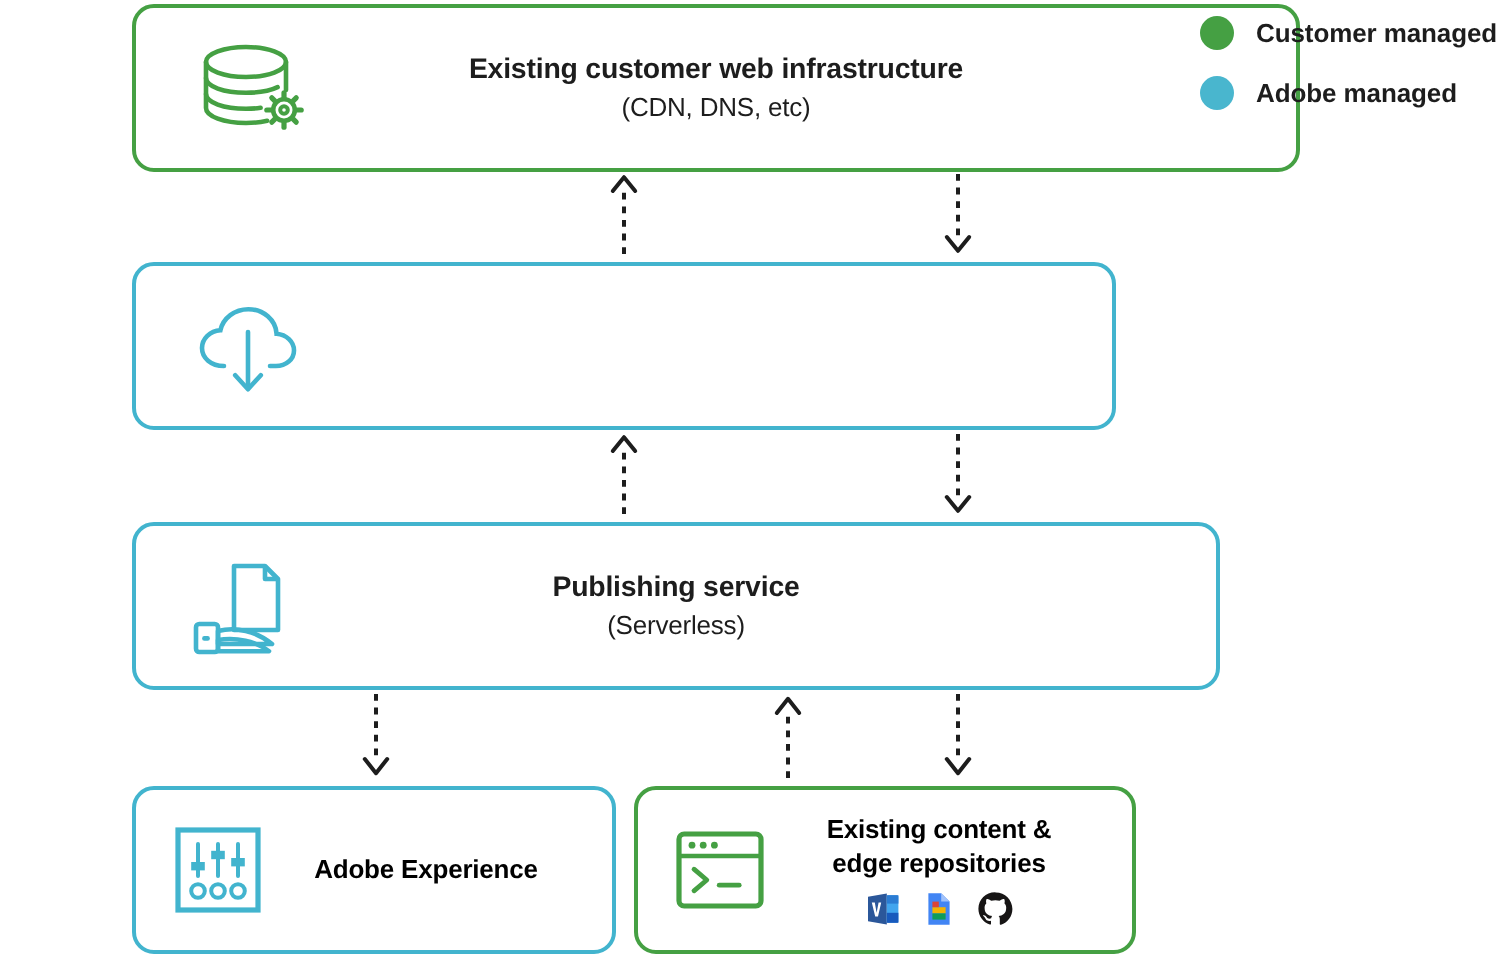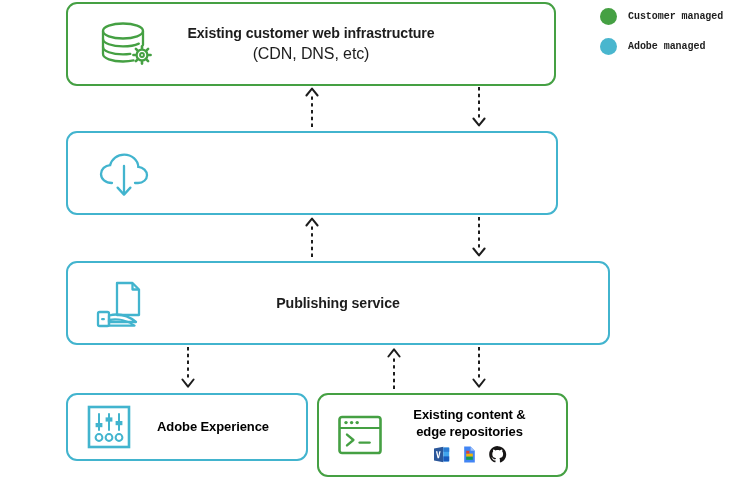"Customer managed" .leg-label { font-family: Liberation Mono, monospace -> none; font-size: 10px -> 13px }
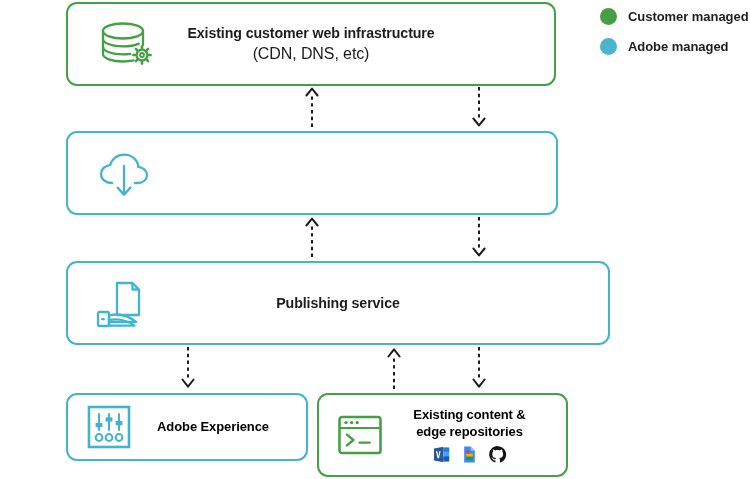"Existing customer web infrastructure" div.node { width: 490px -> 584px }
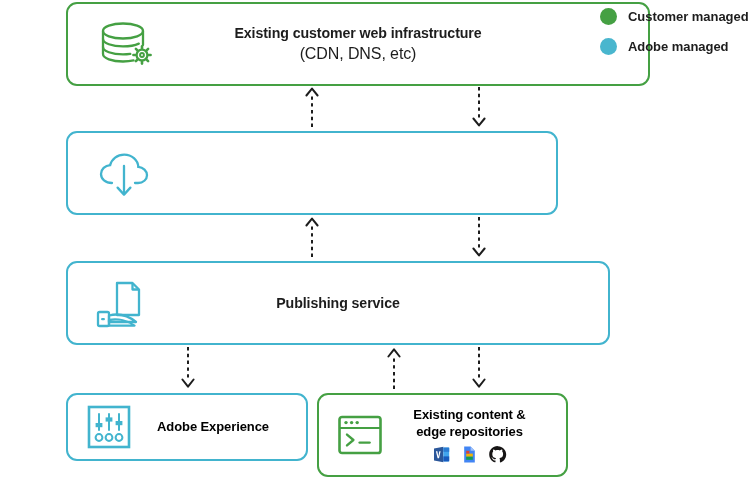"(CDN, DNS, etc)" .node-sub { font-size: 16px -> 13px }
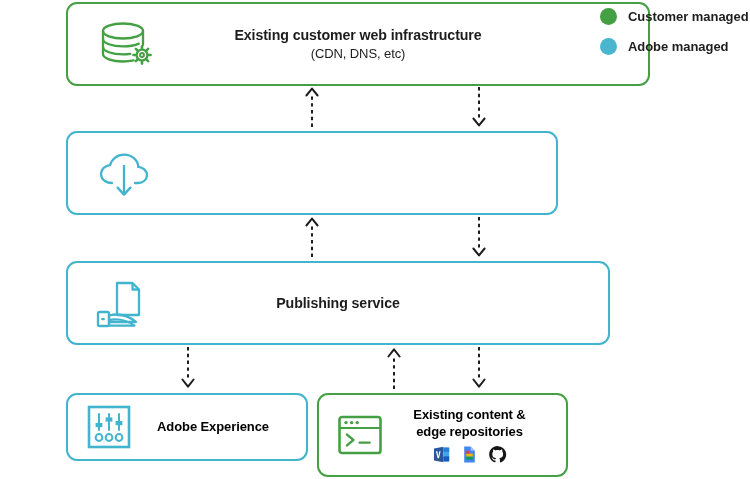"(Serverless)" div.node-sub { html: none -> <div>(Serverless)</div> }
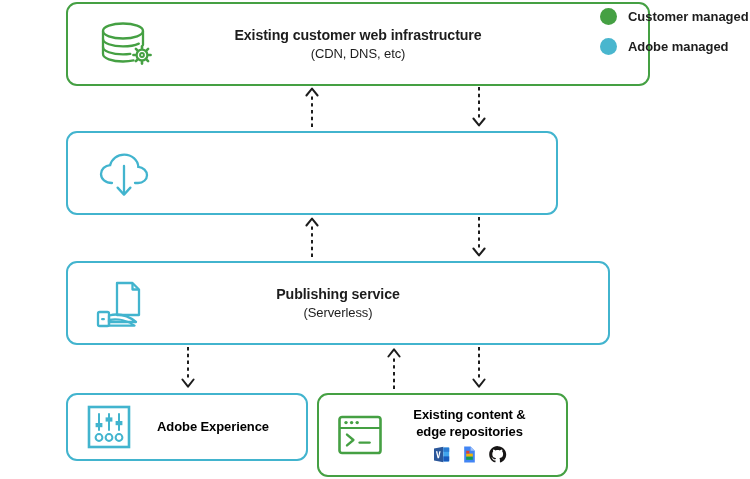"Adobe Experience" div.node { height: 68px -> 84px }
